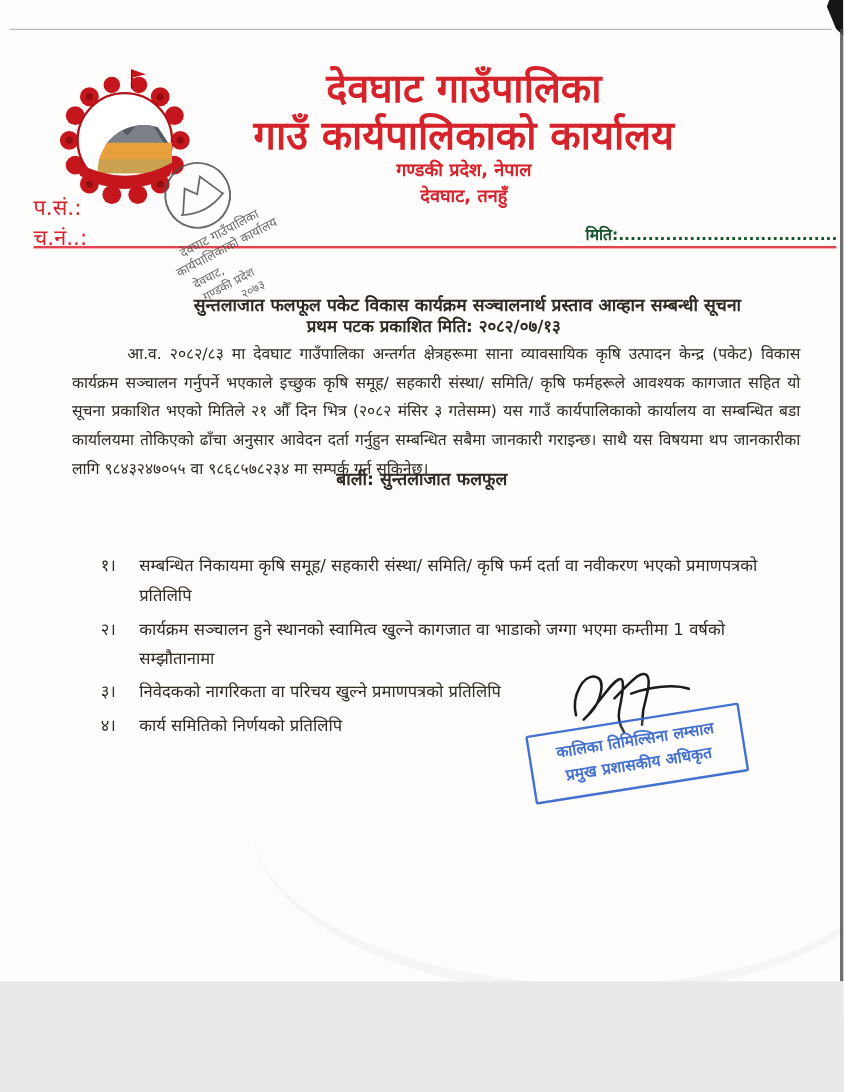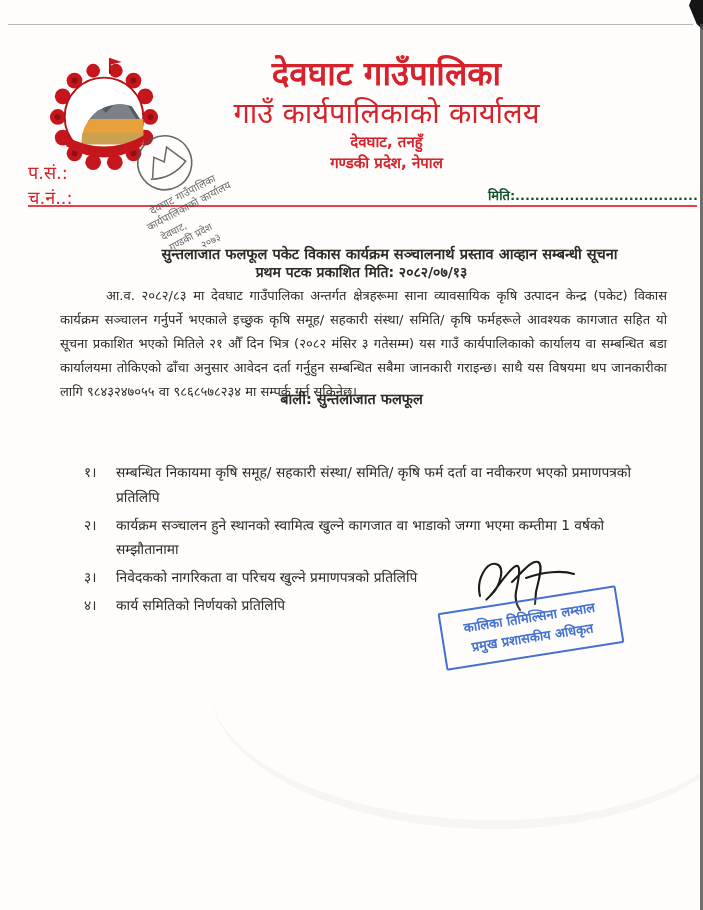"देवघाट गाउँपालिका" .page { height: 910px -> 818px }
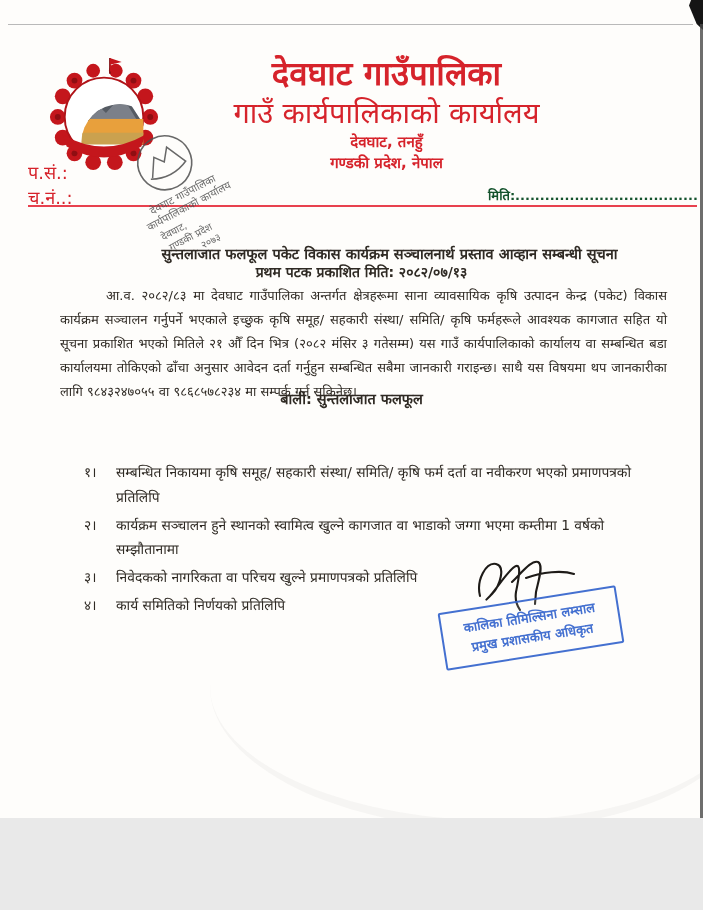"गाउँ कार्यपालिकाको कार्यालय" .t2 { font-size: 29px -> 33px; font-weight: 400 -> 700 }
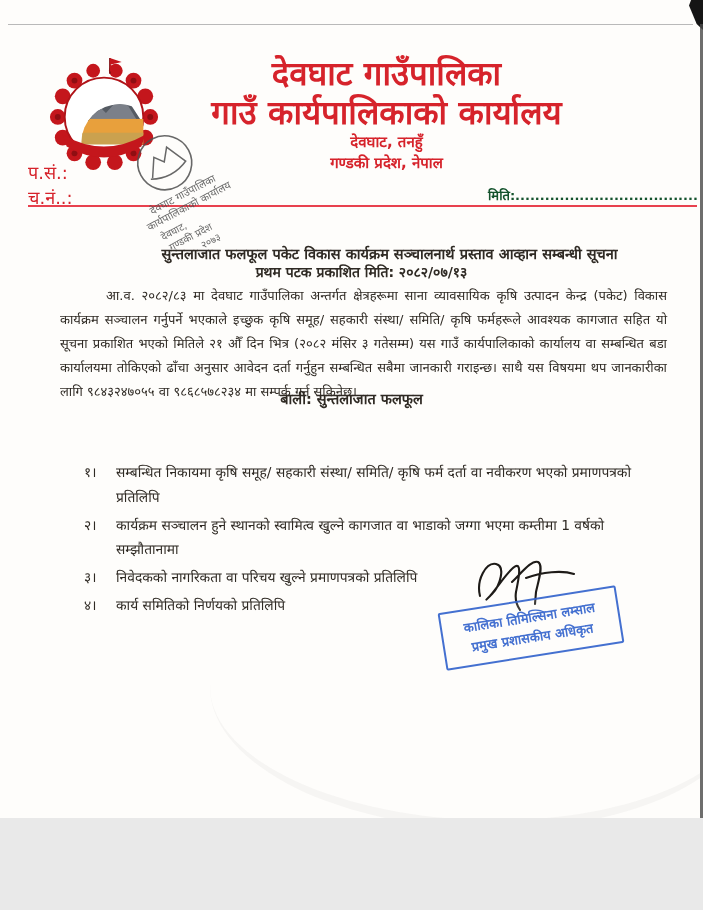"देवघाट, तनहुँ" div.addr { order: before "गण्डकी प्रदेश, नेपाल" -> after "गण्डकी प्रदेश, नेपाल" }
